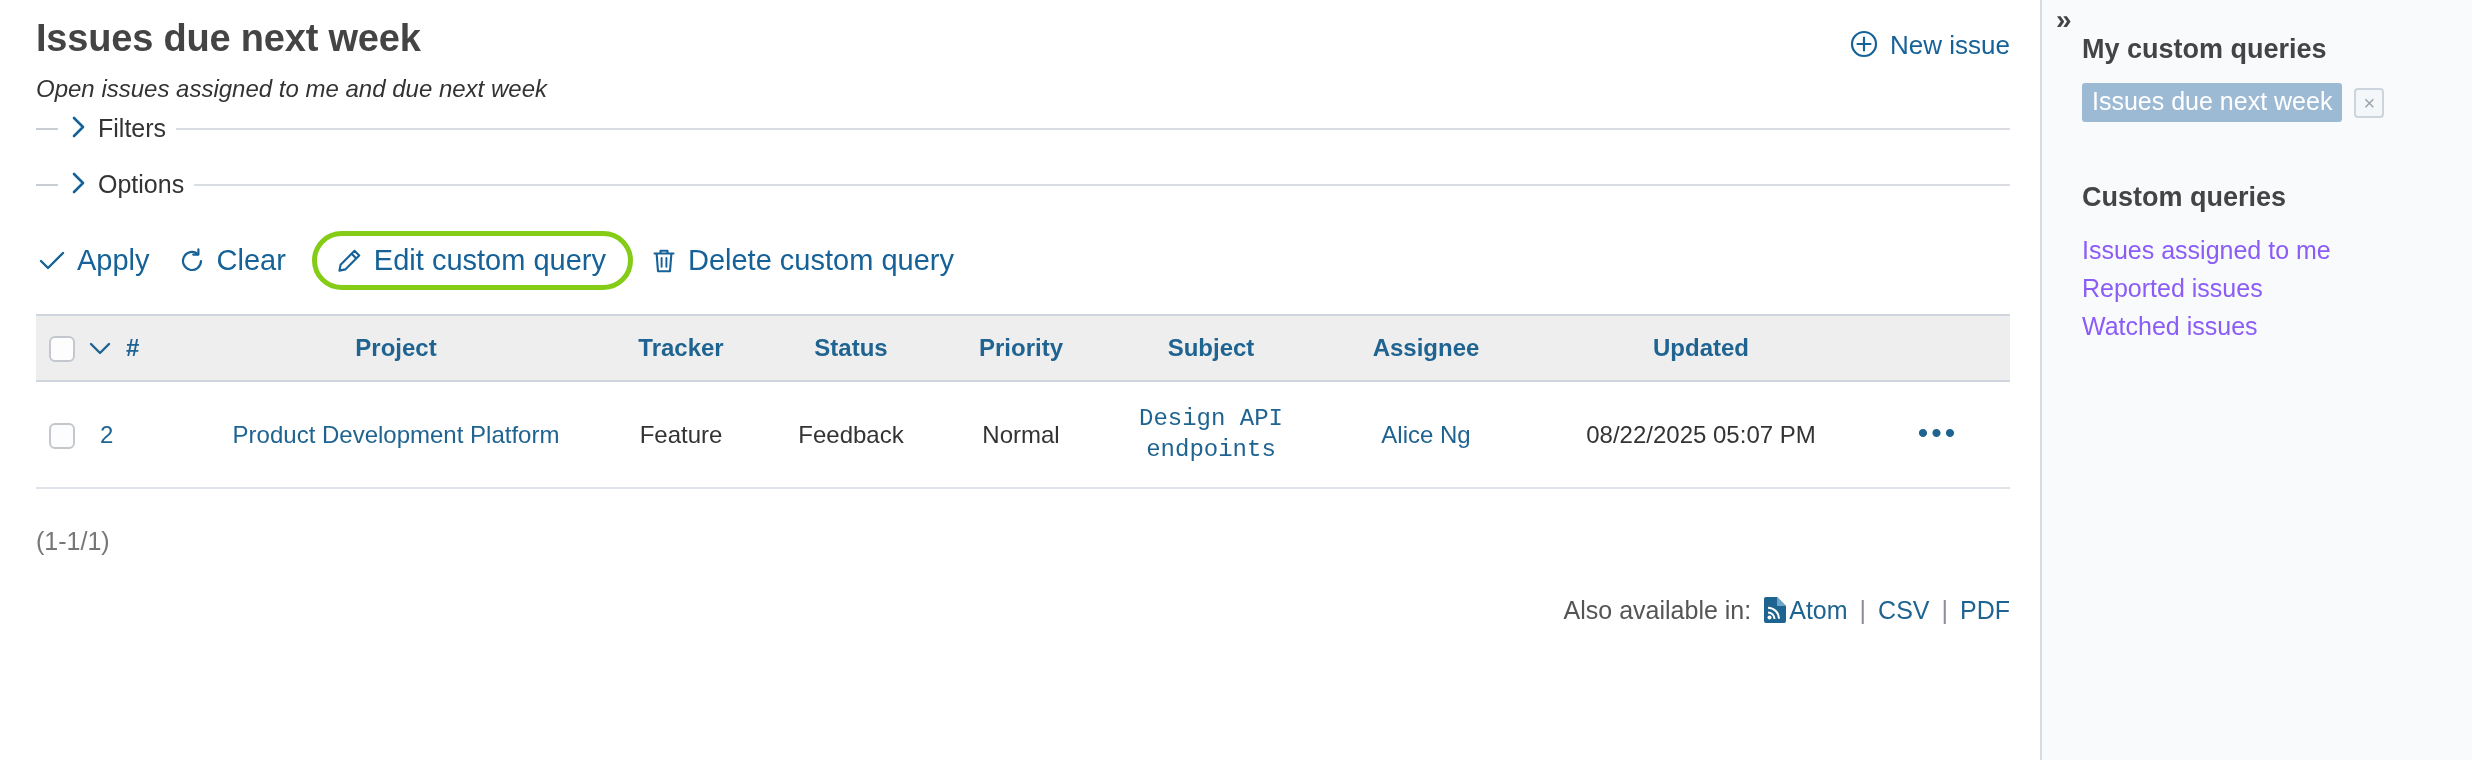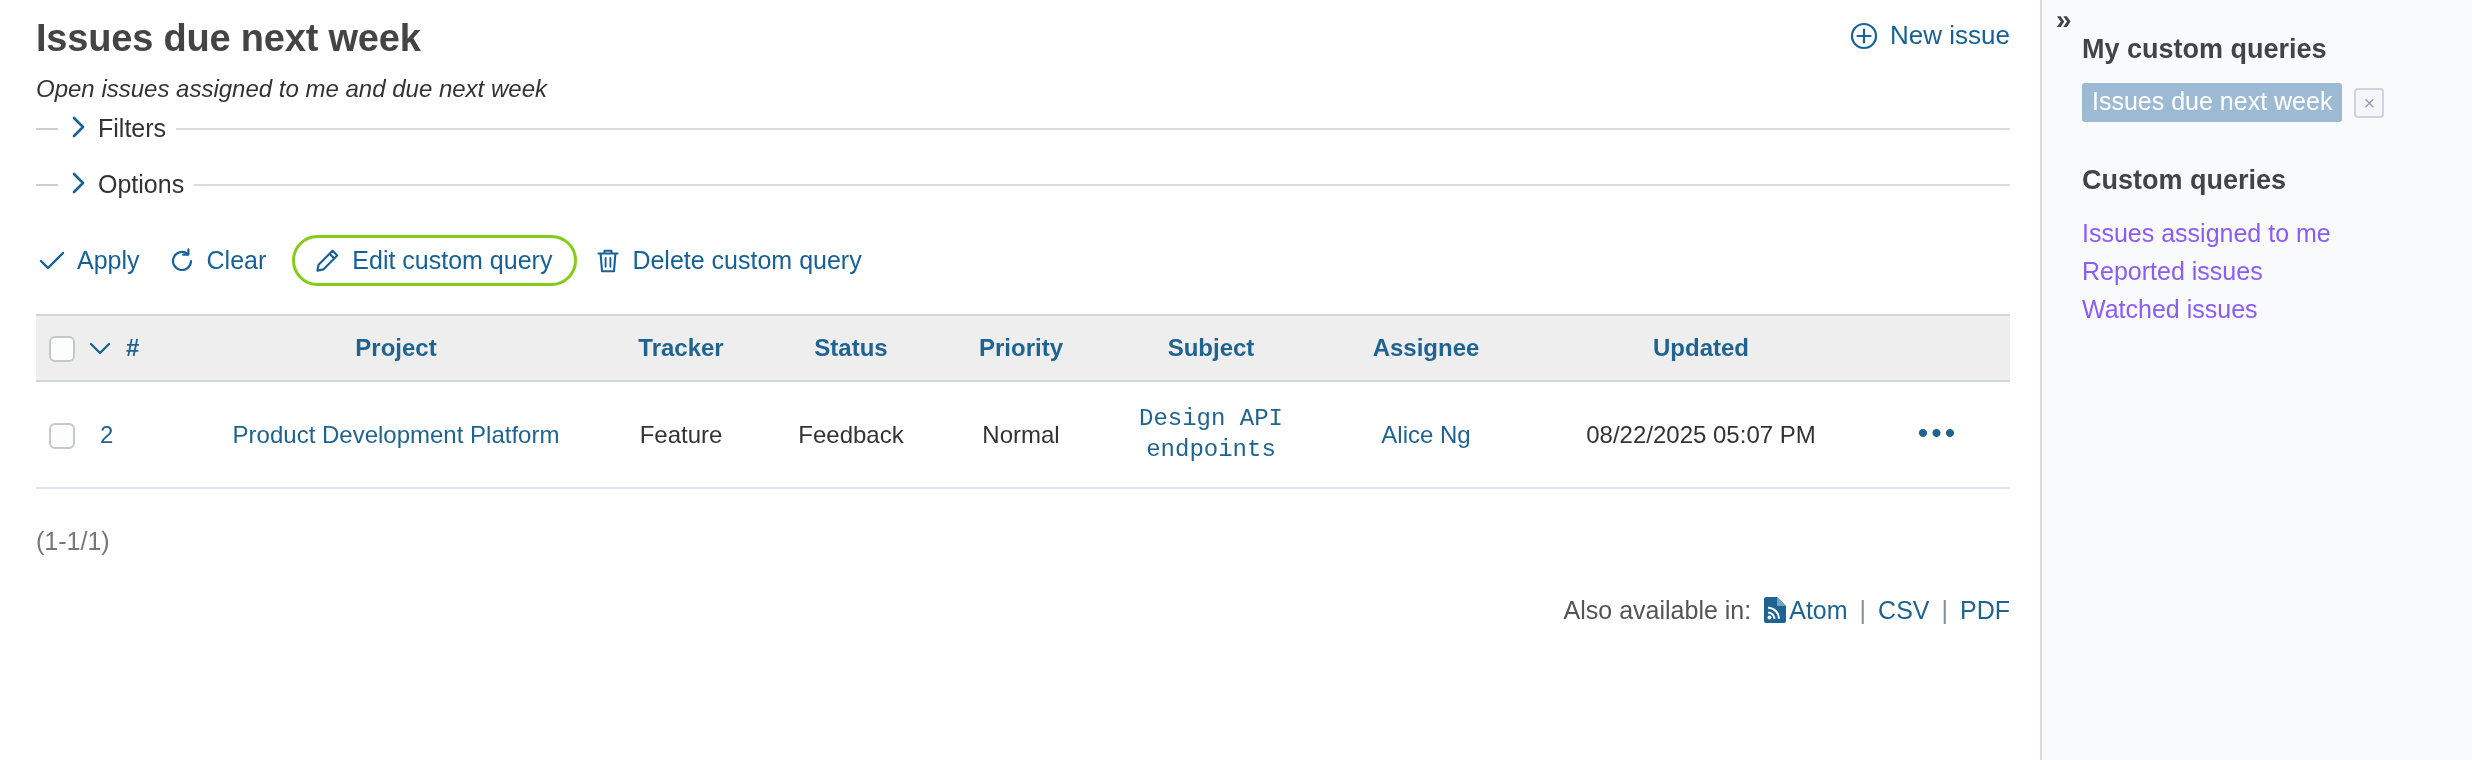"New issue" .new-issue { align-items: center -> flex-start; top: 20px -> 30px }
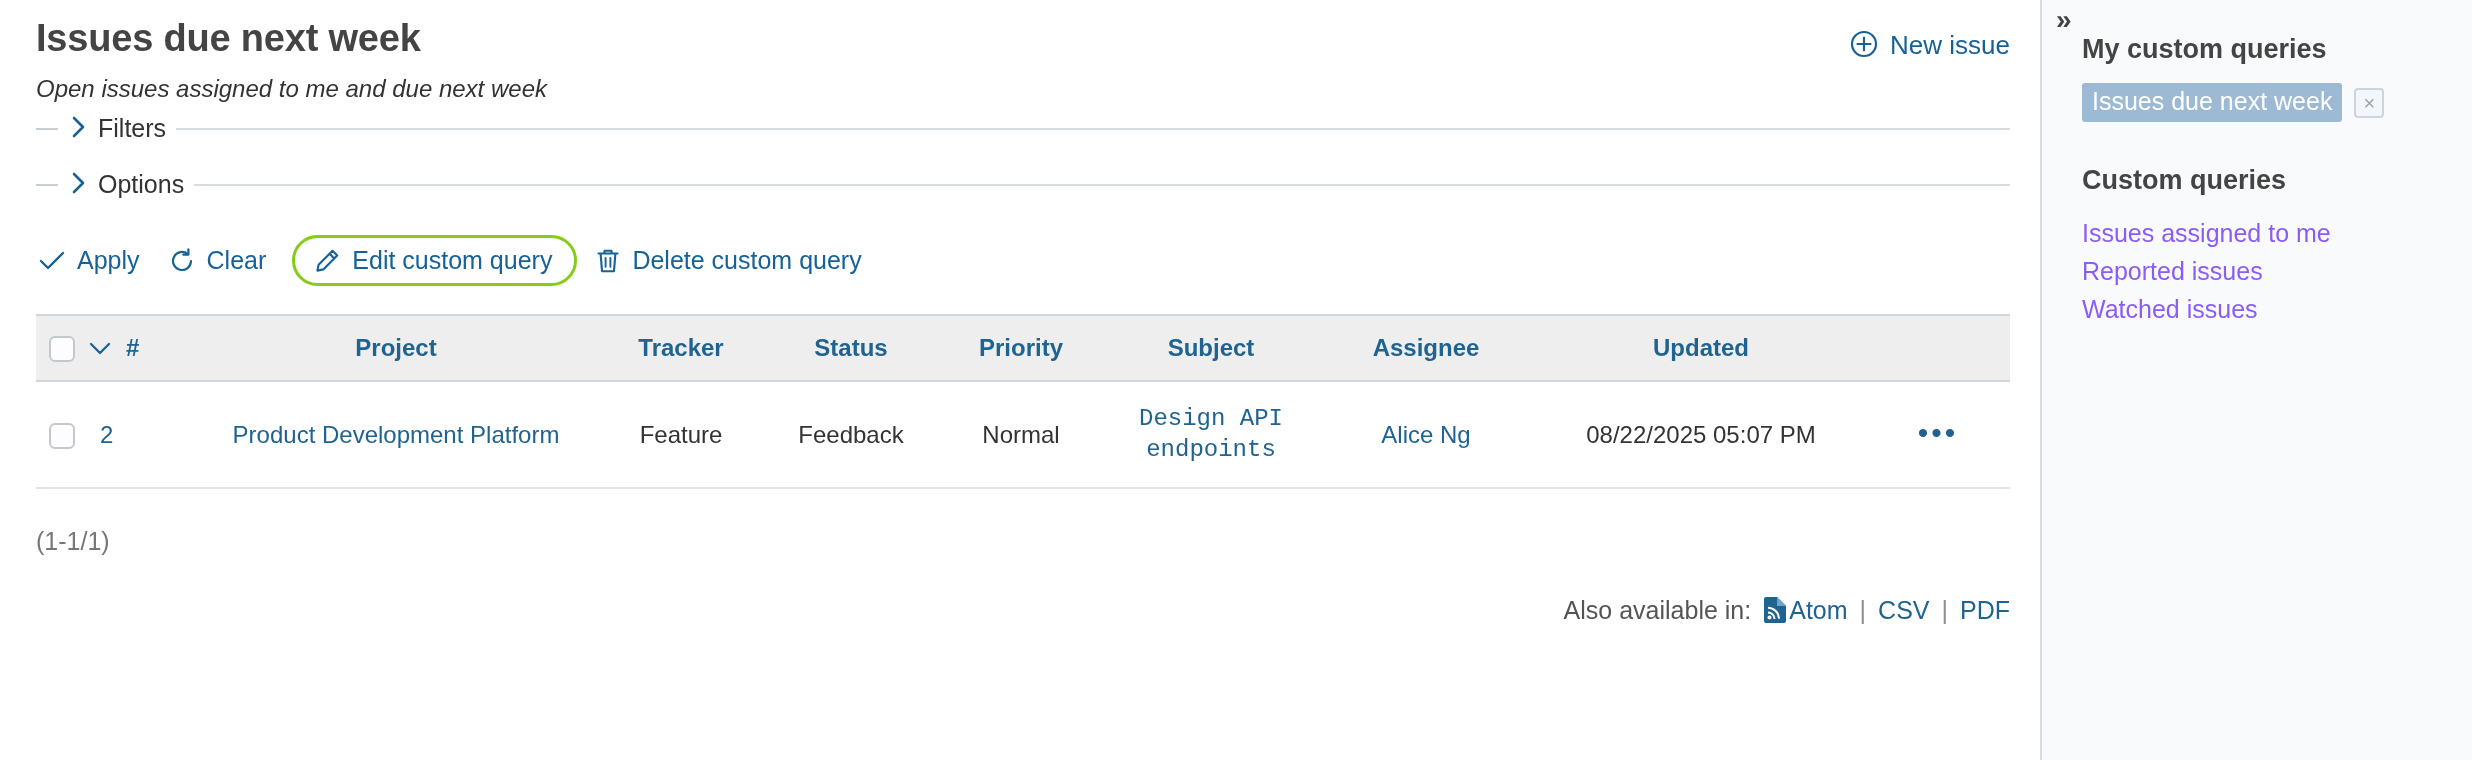"Custom queries" #sb-h2 { padding-top: 43px -> 60px }
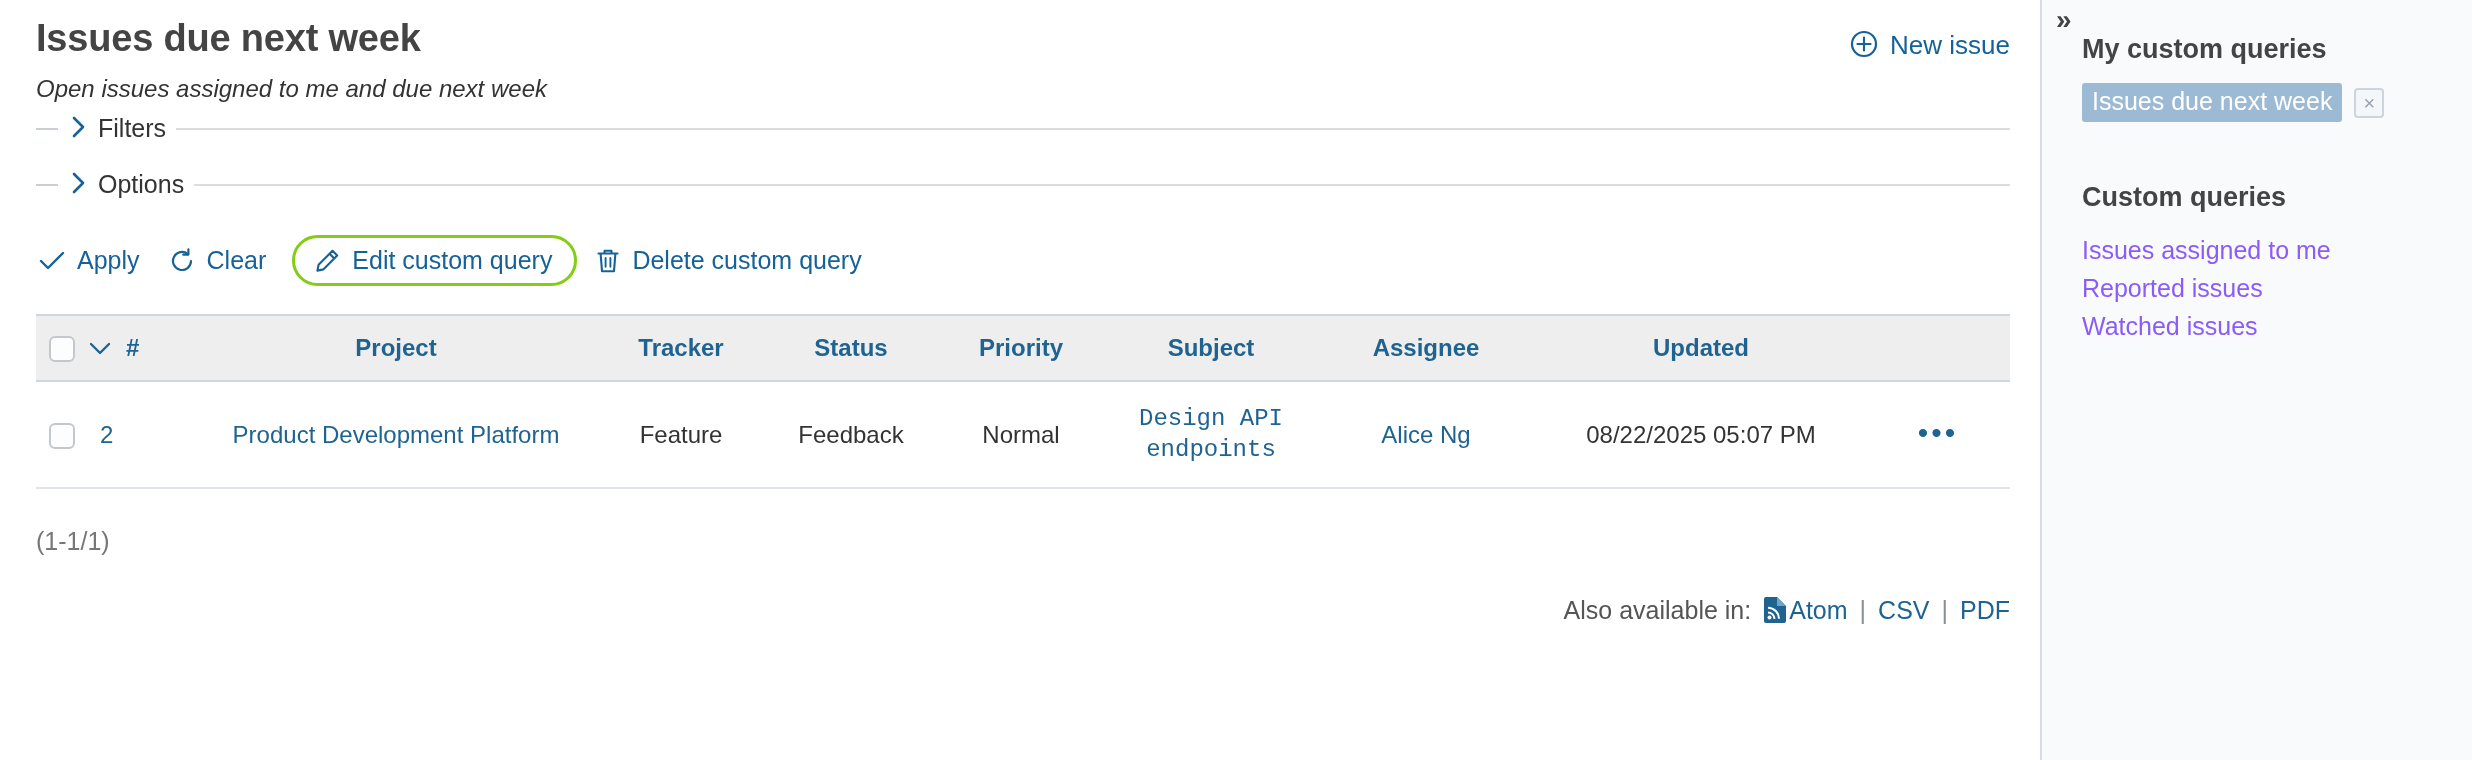"Apply" .tb-item { font-size: 25px -> 29px }
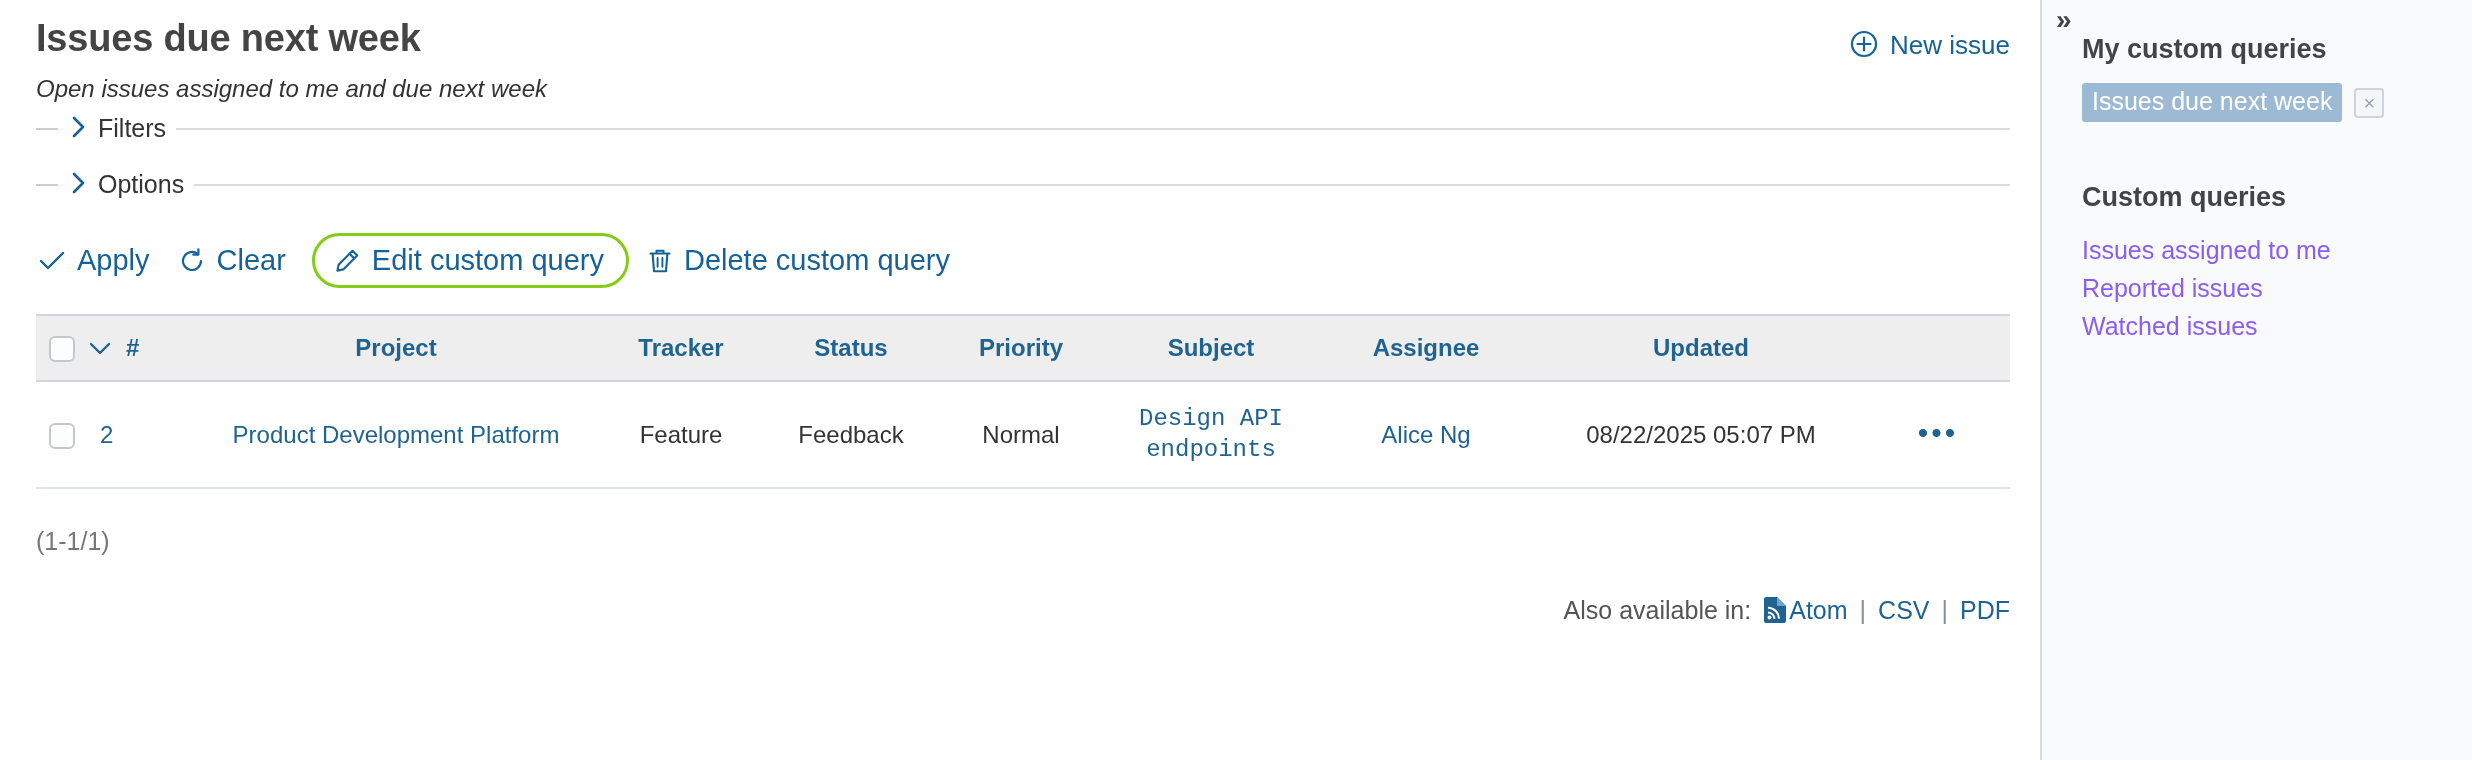"Edit custom query" .tb-highlight { border: 3px solid #84cc16 -> 5px solid #84cc16 }
